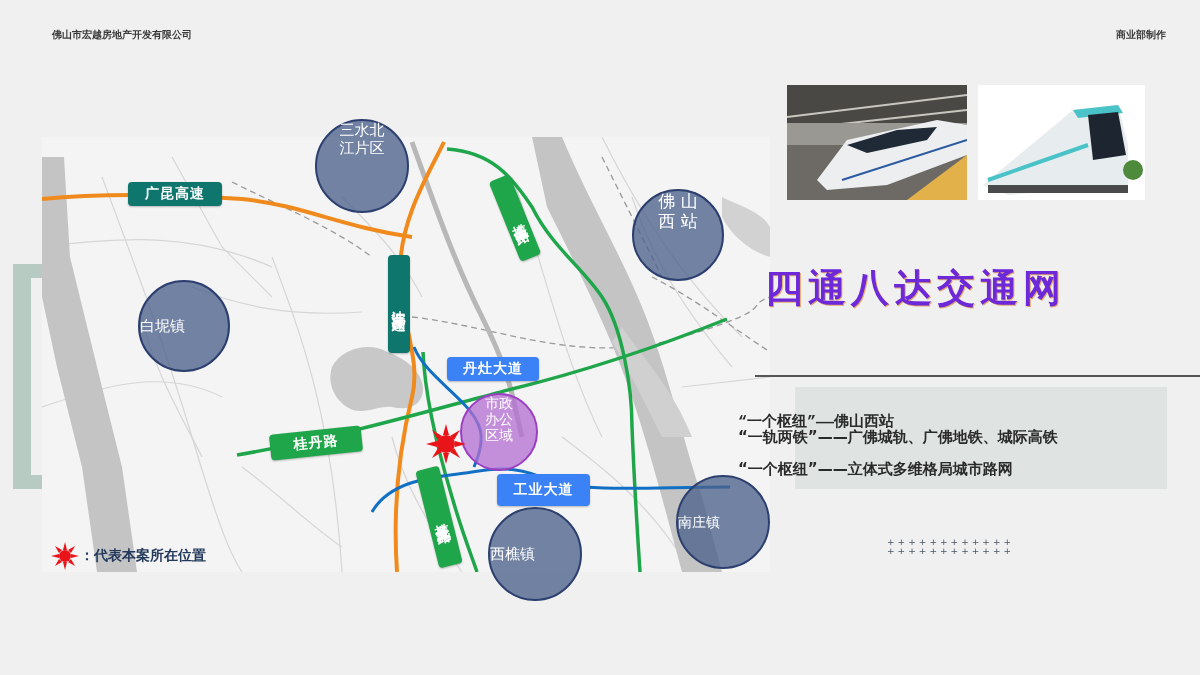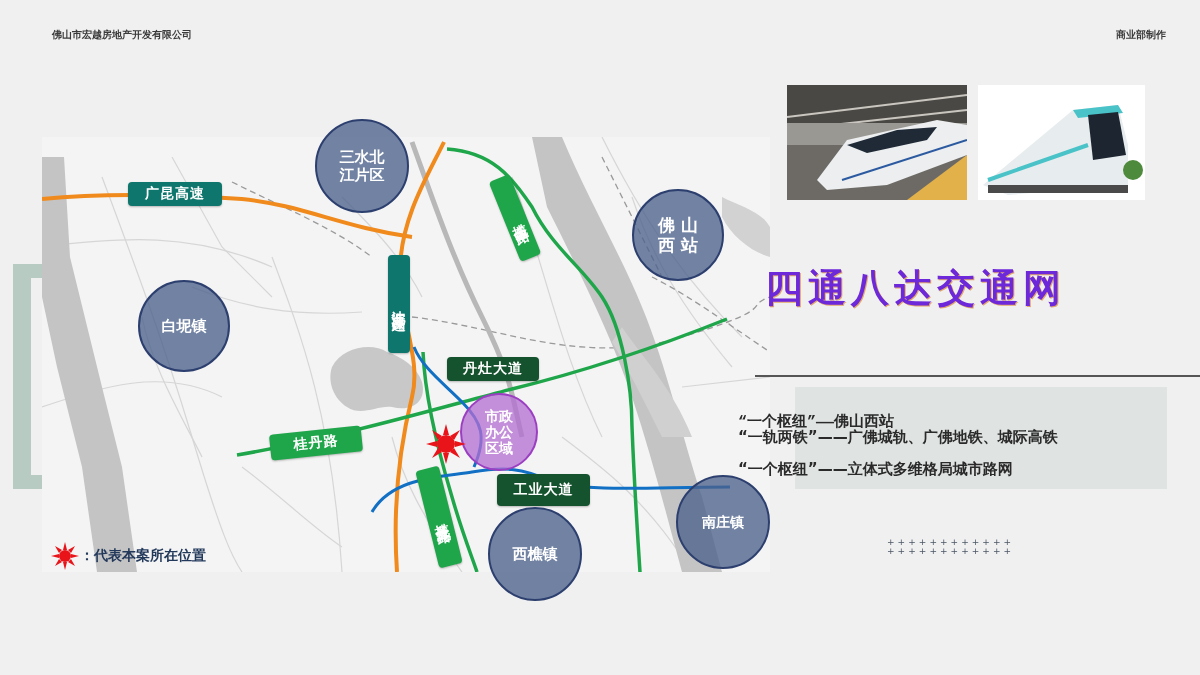"三水北" .circle { font-weight: bold -> normal; justify-content: center -> none }
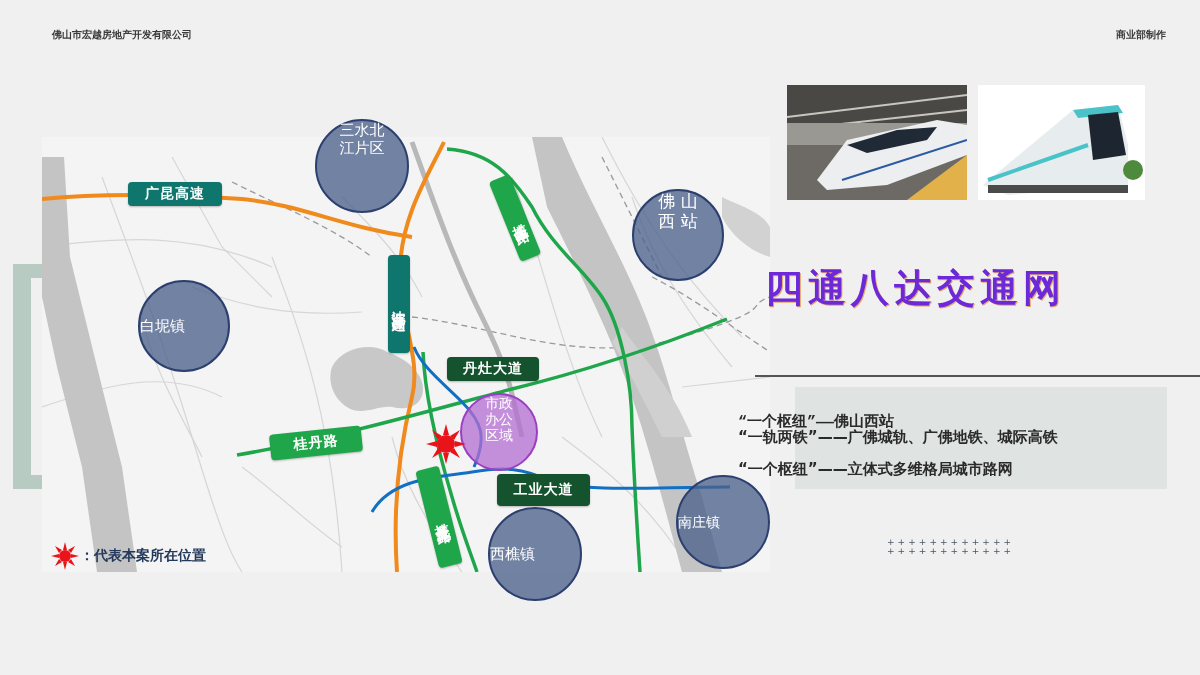"丹灶大道" .blue { background: #14532d -> #3b82f6 }
